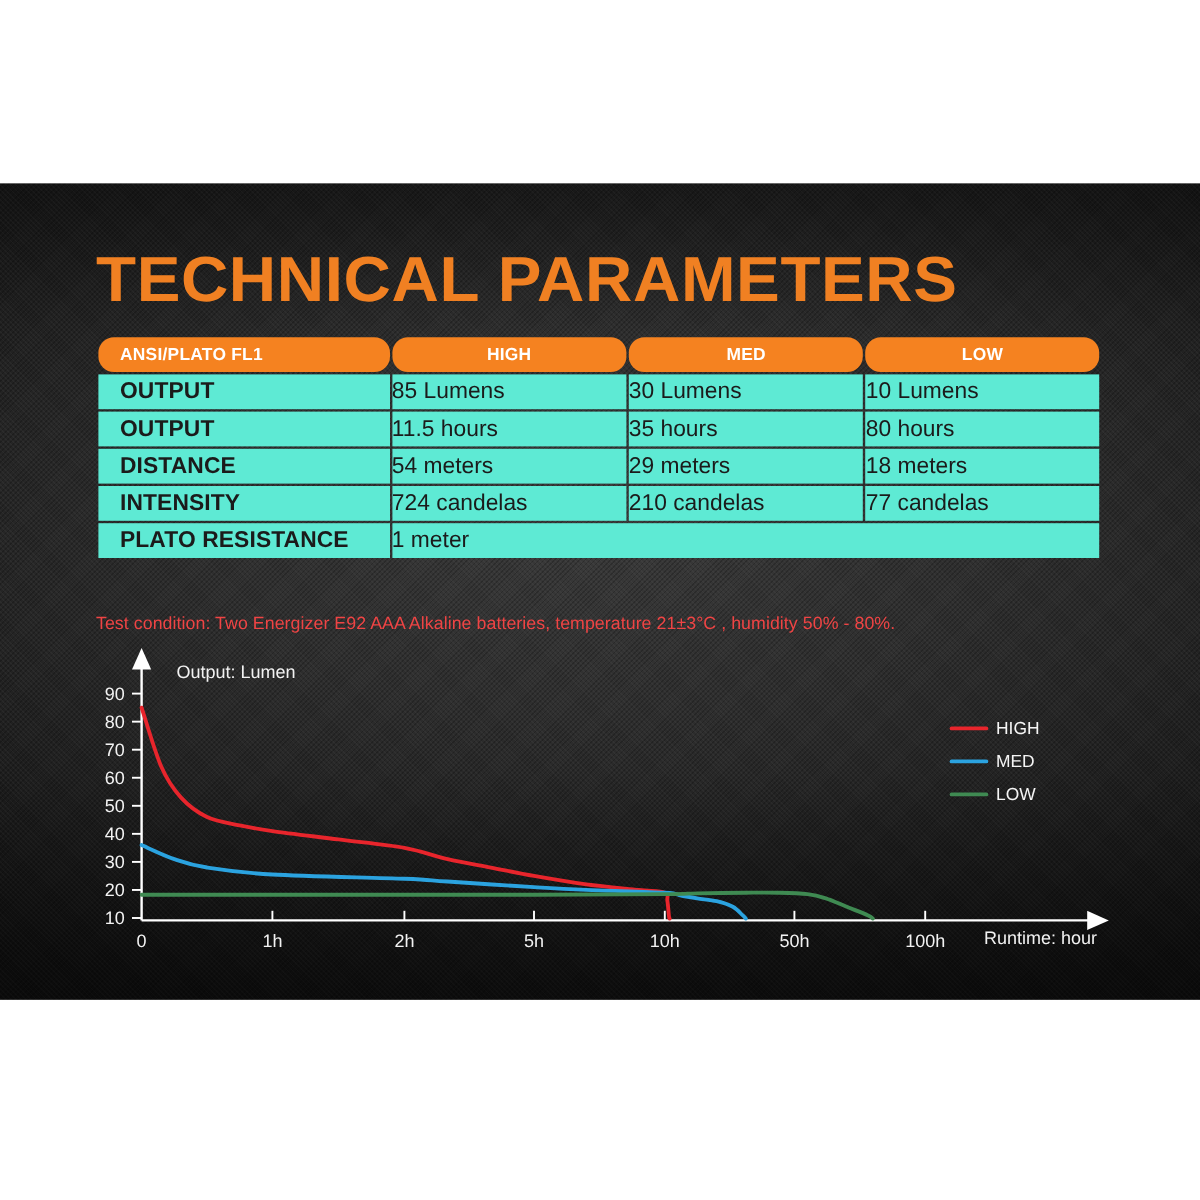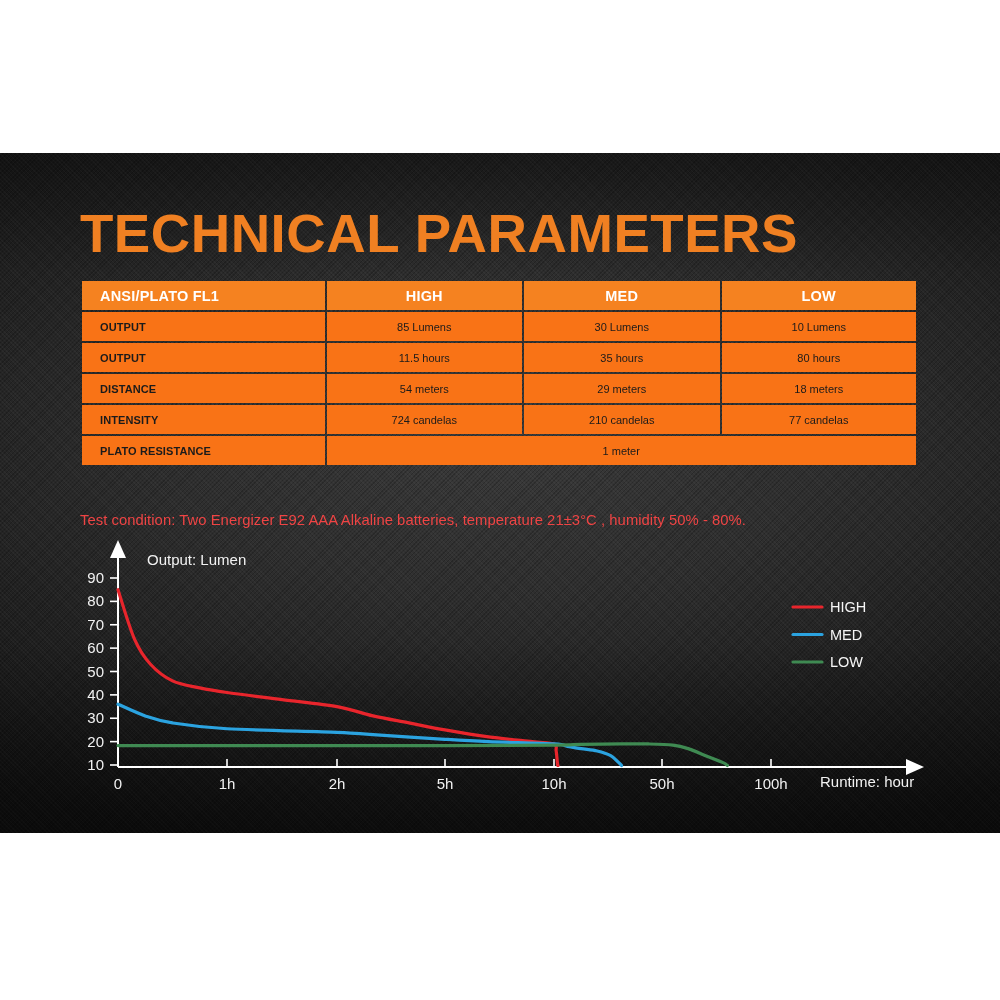"ANSI/PLATO FL1" .hdr { border-radius: none -> 13px }
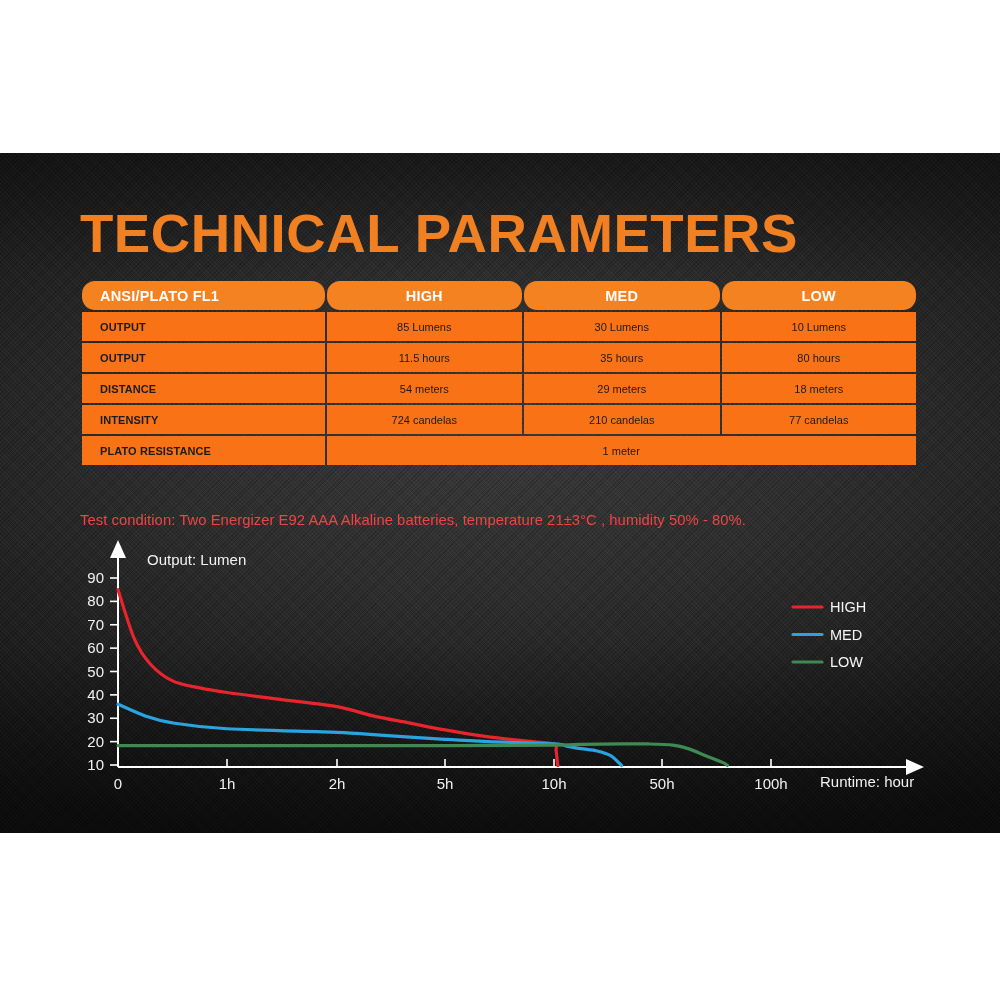"OUTPUT" .cell { background: #f97316 -> #5eead4; font-size: 11px -> 19px }
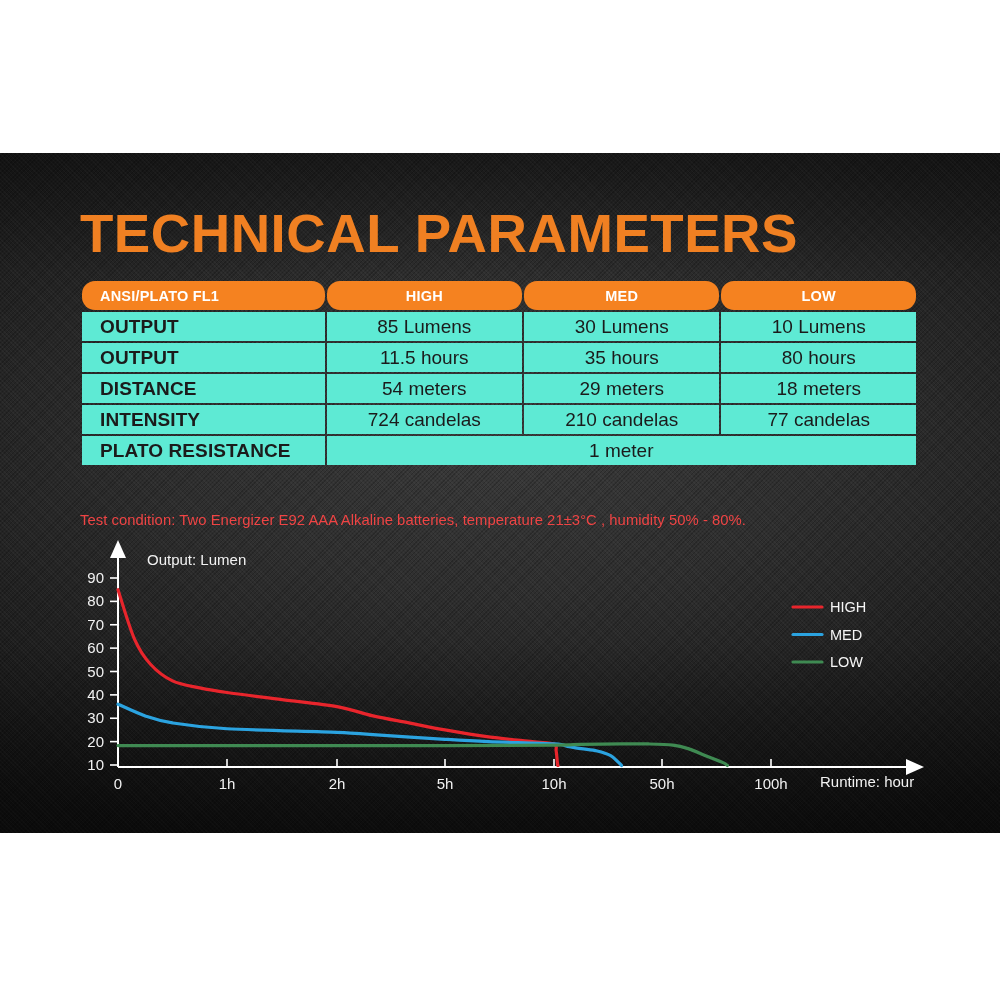"85 Lumens" .cell.val { text-align: center -> none }
